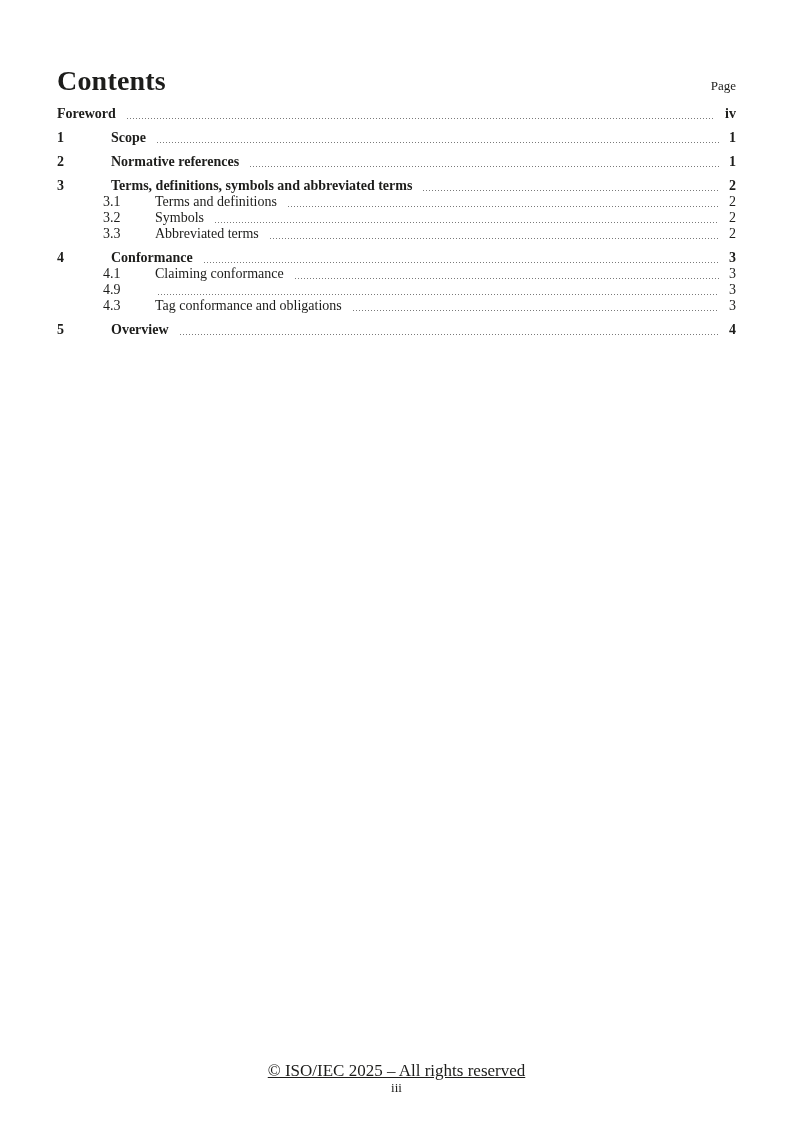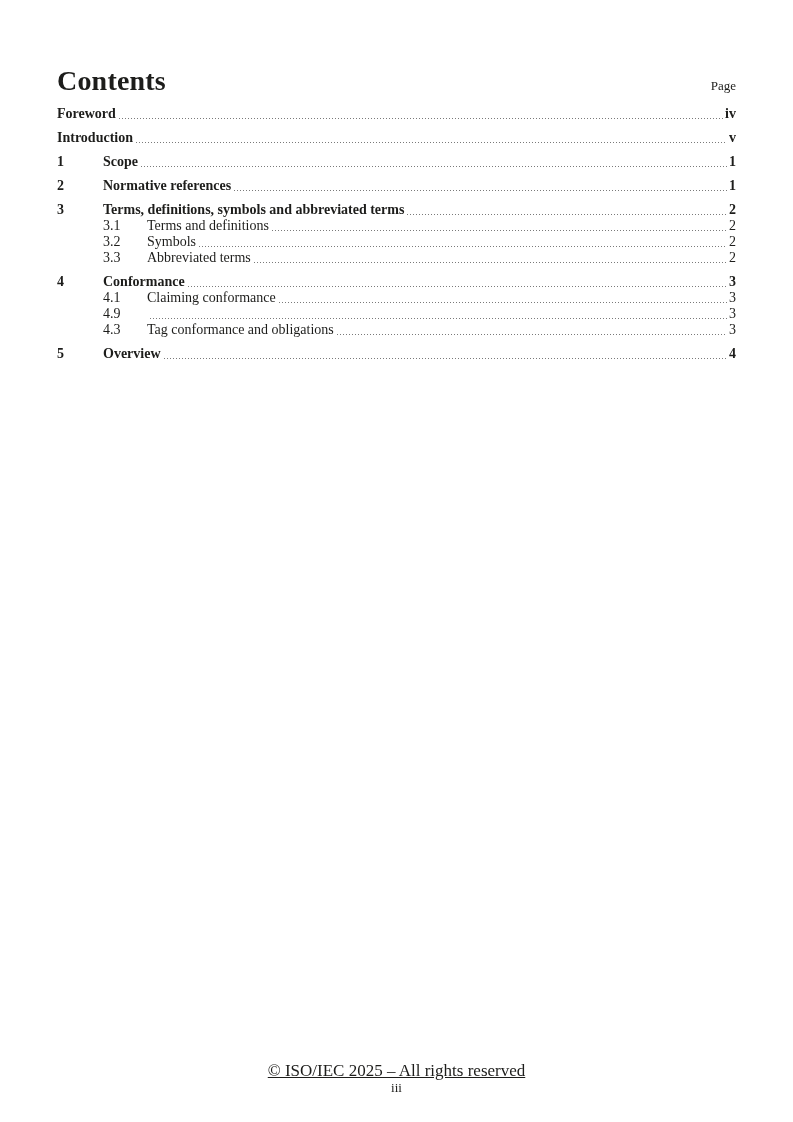"Foreword" .toc-row { gap: none -> 8px }
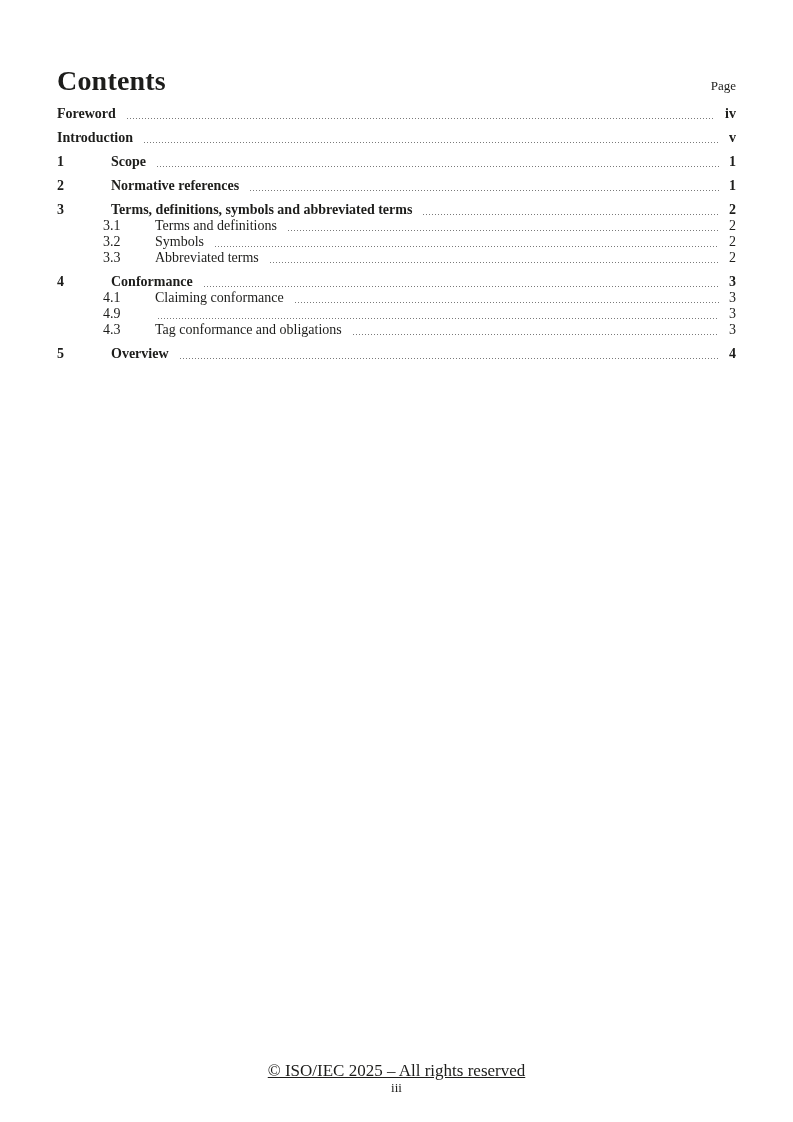"Introduction" div.toc-row { html: <div> <span>Introduction</span> <span></span> <span>v</span> </div> -> none }
